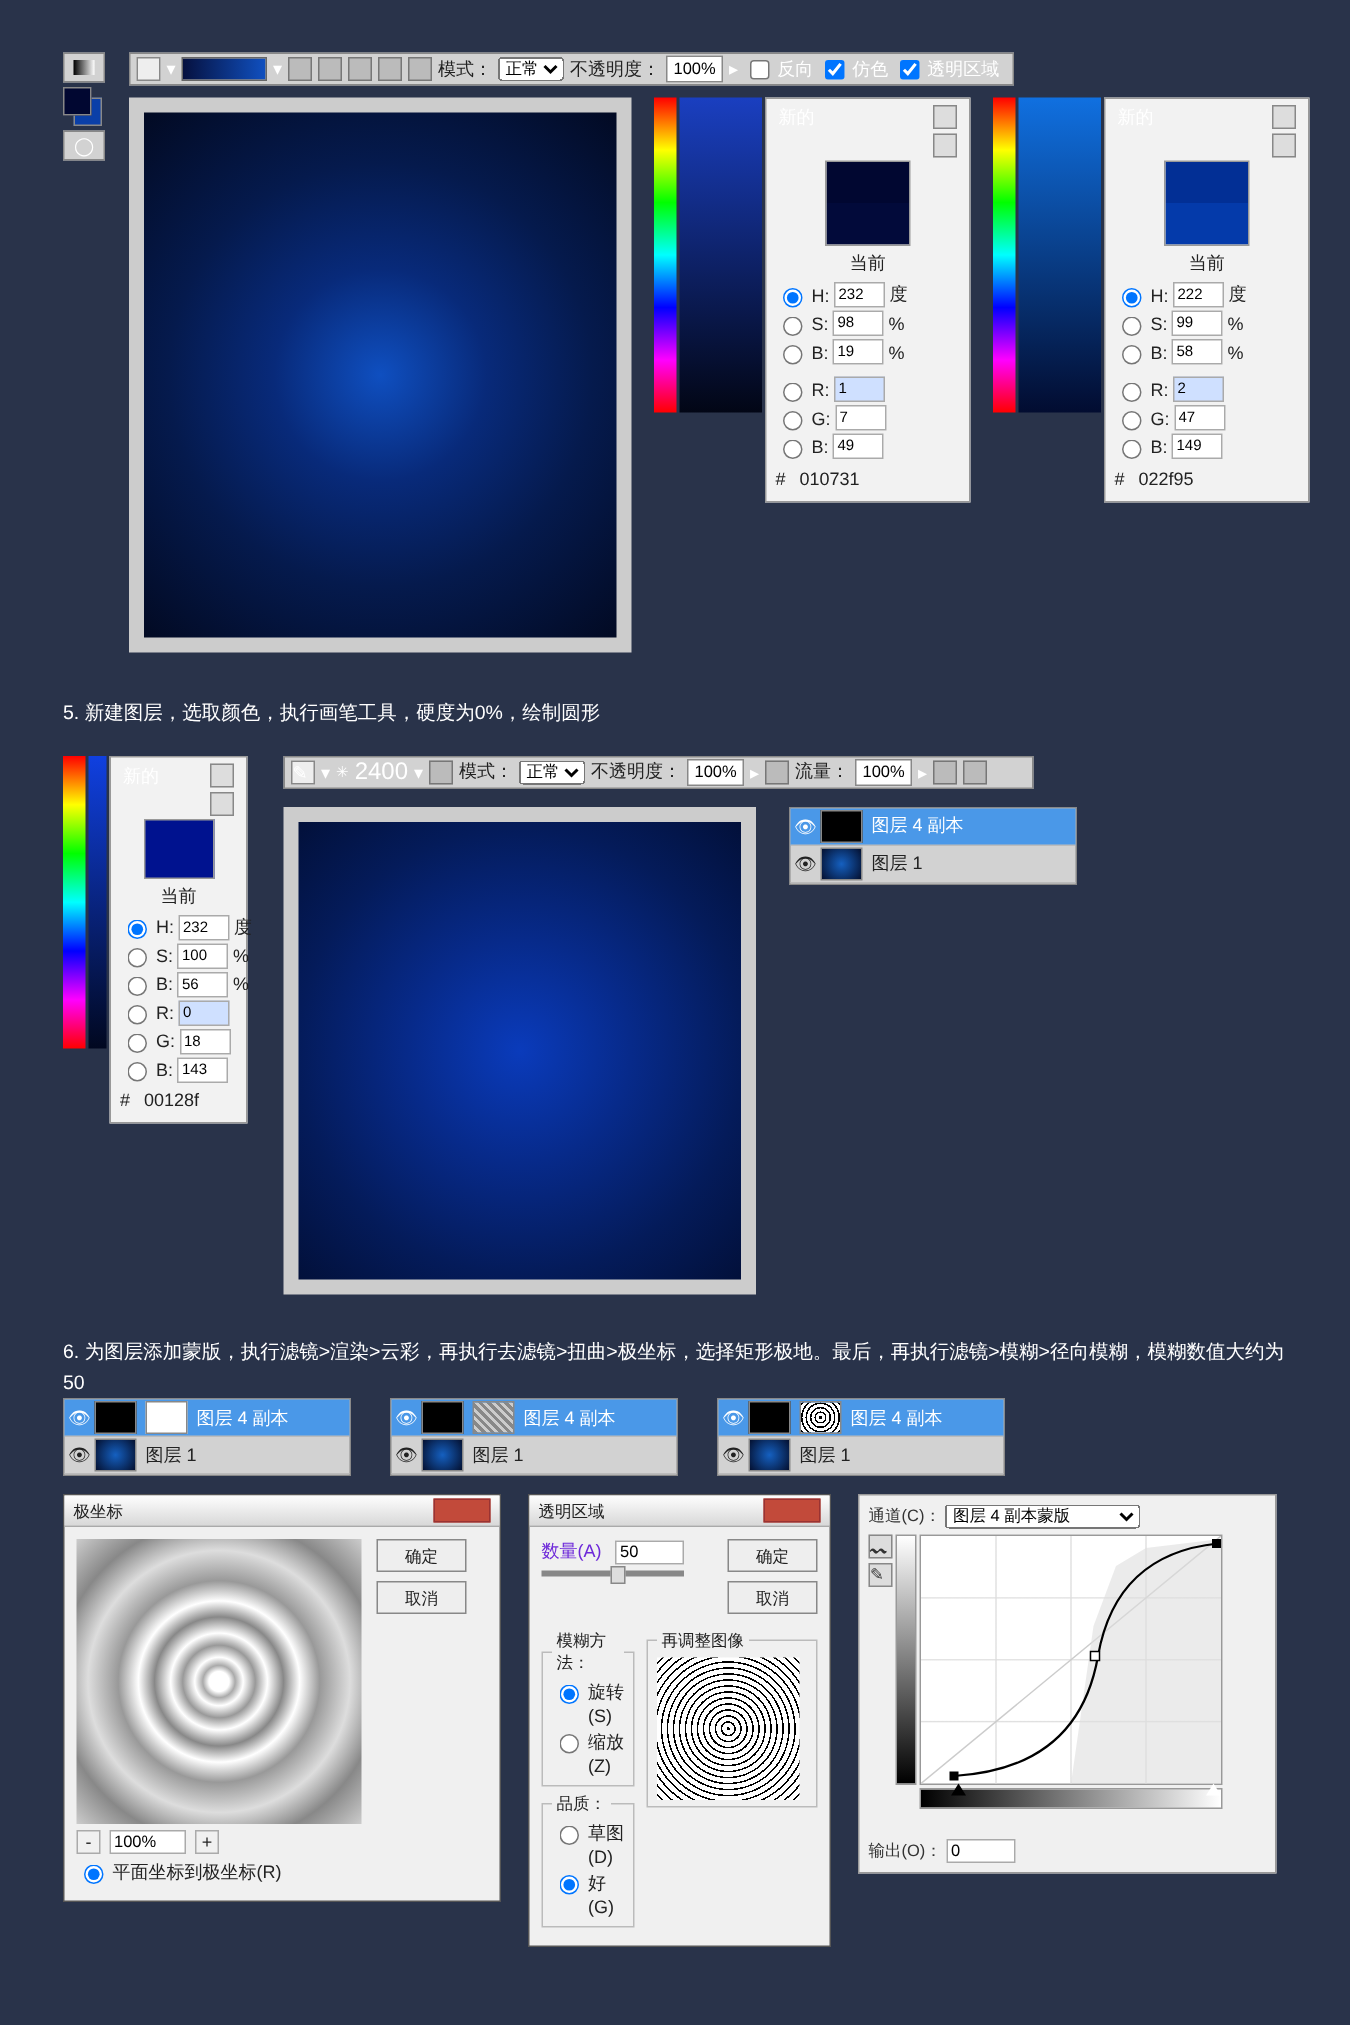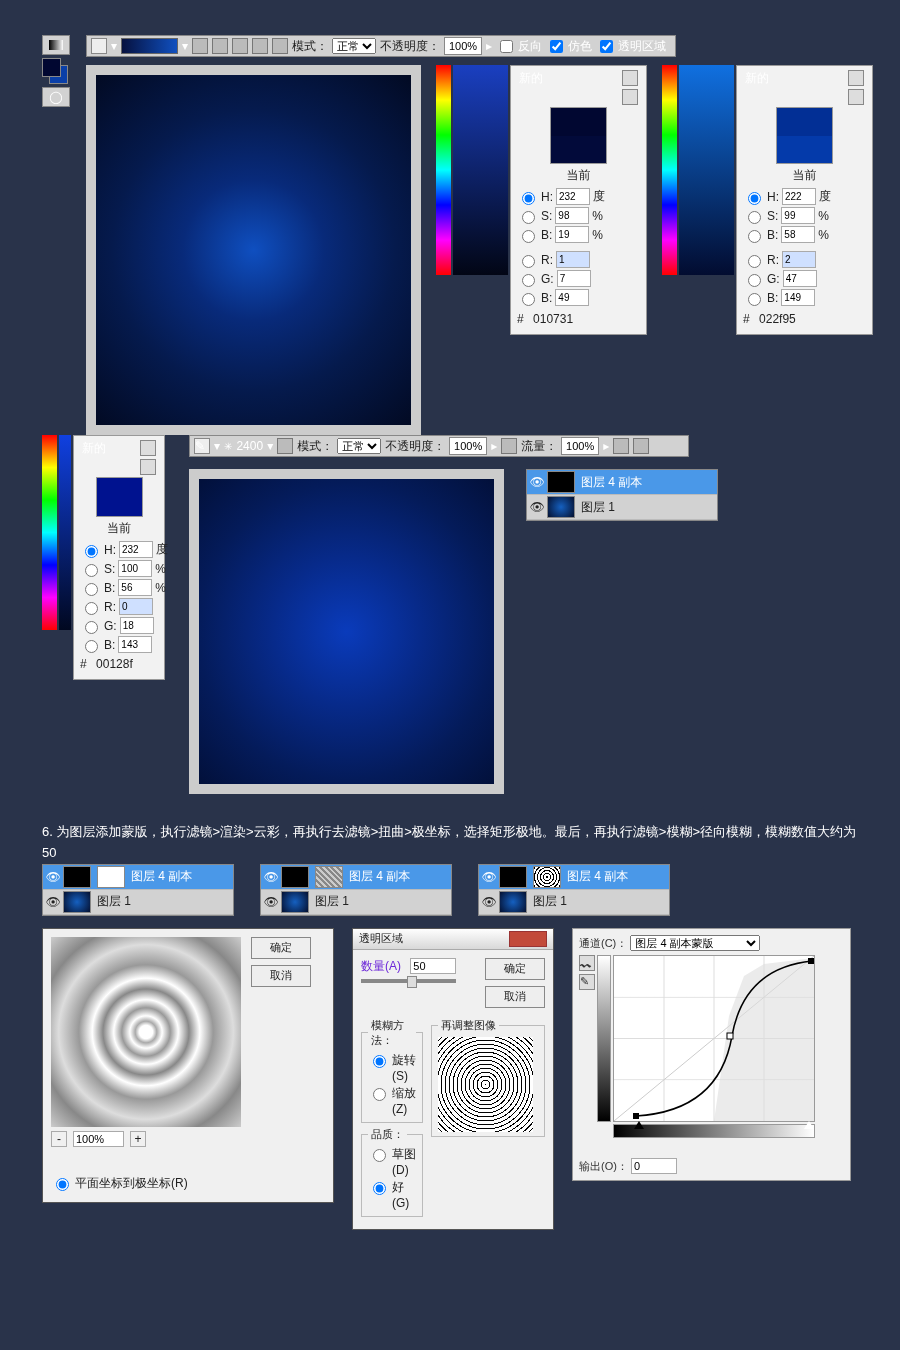"5. 新建图层，选取颜色，执行画笔工具，硬度为0%，绘制圆形" div.step { html: none -> <div>5. 新建图层，选取颜色，执行画笔工具，硬度为0%，绘制圆形</div> }
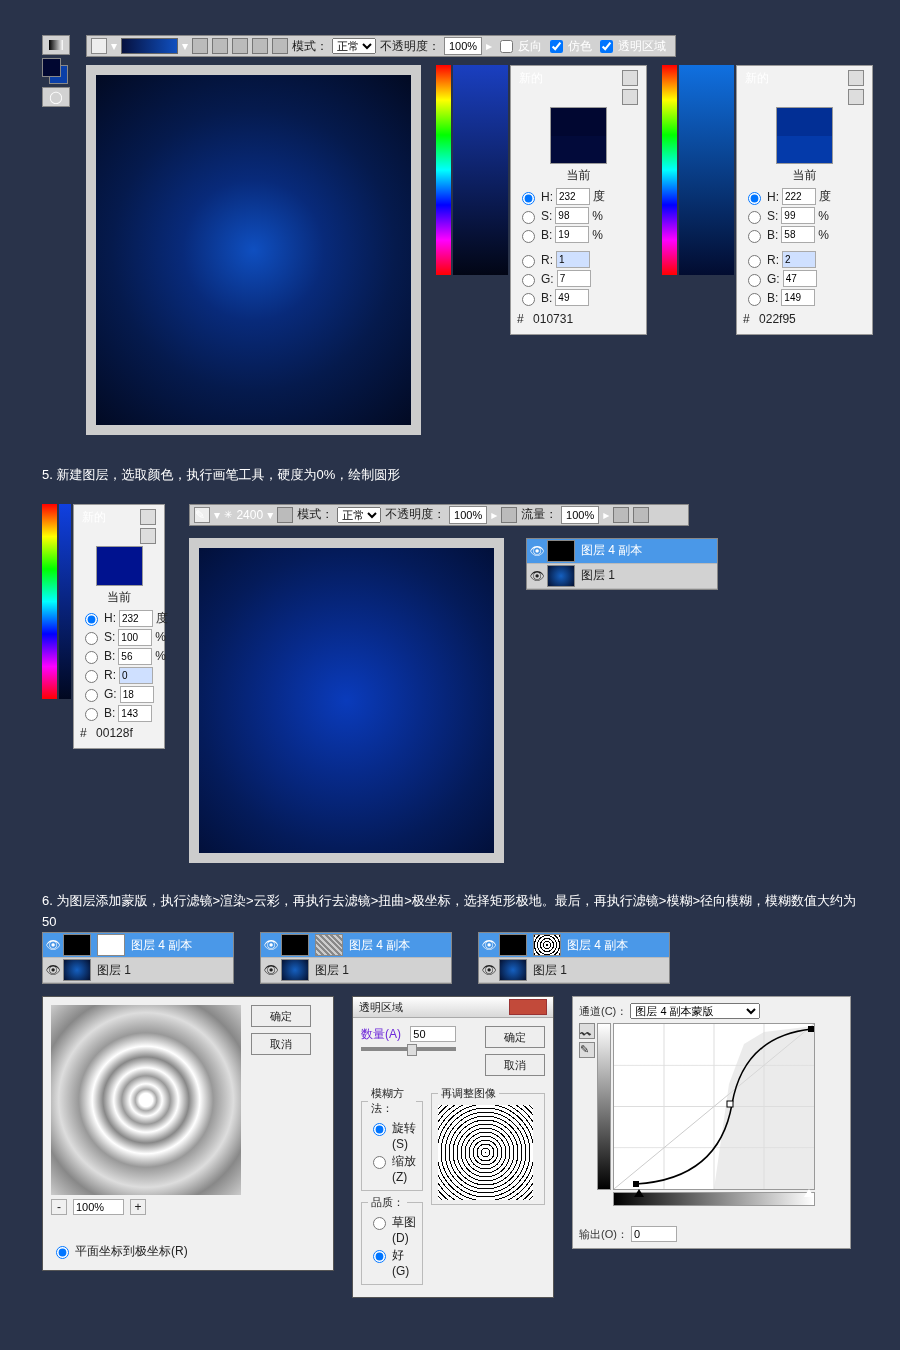"2400" span { font-size: 12px -> 16px }
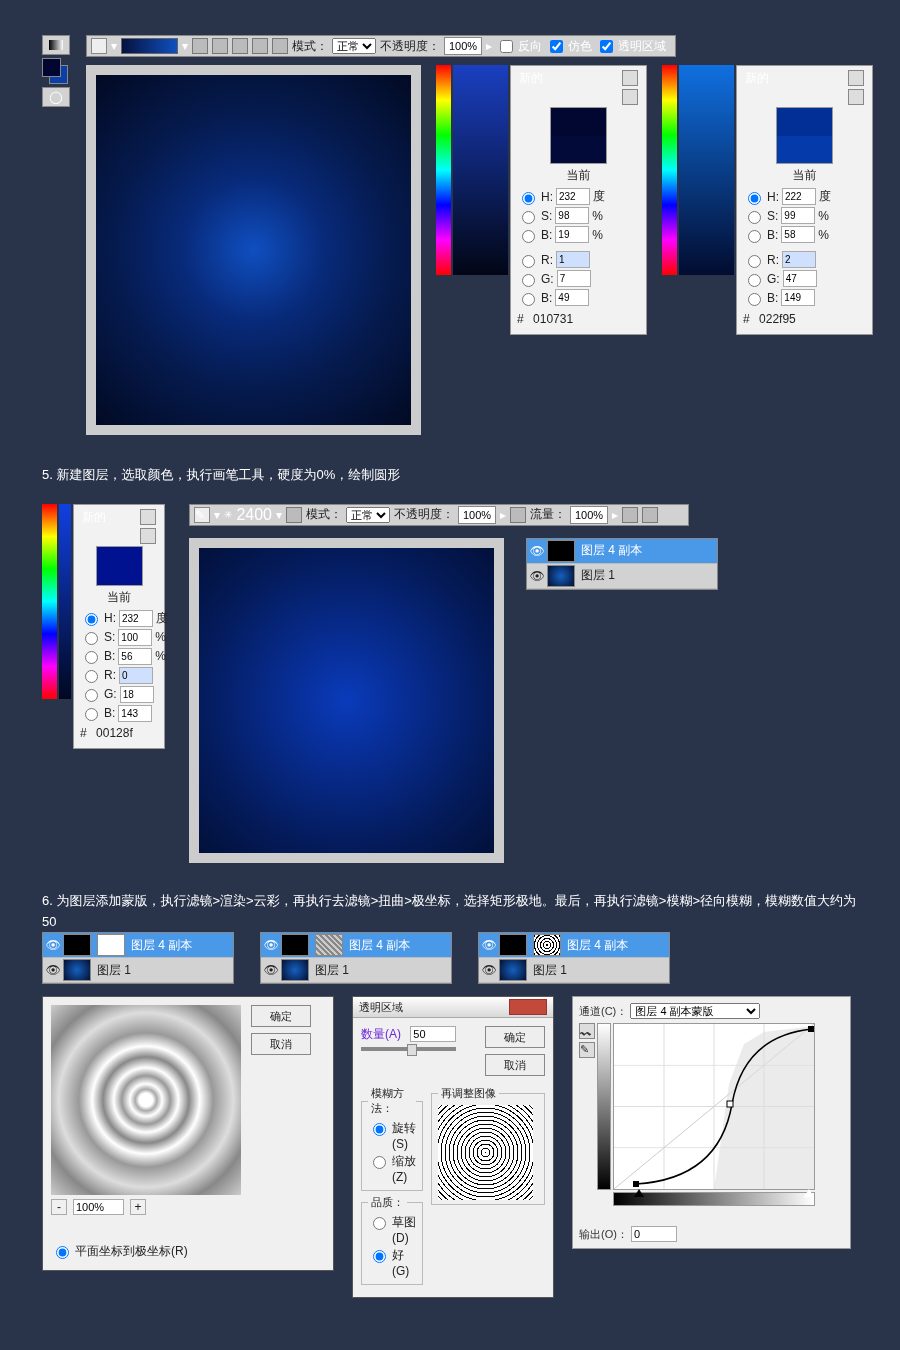"极坐标" div.title { html: none -> <div> <span>极坐标</span> <div></div> </div> }
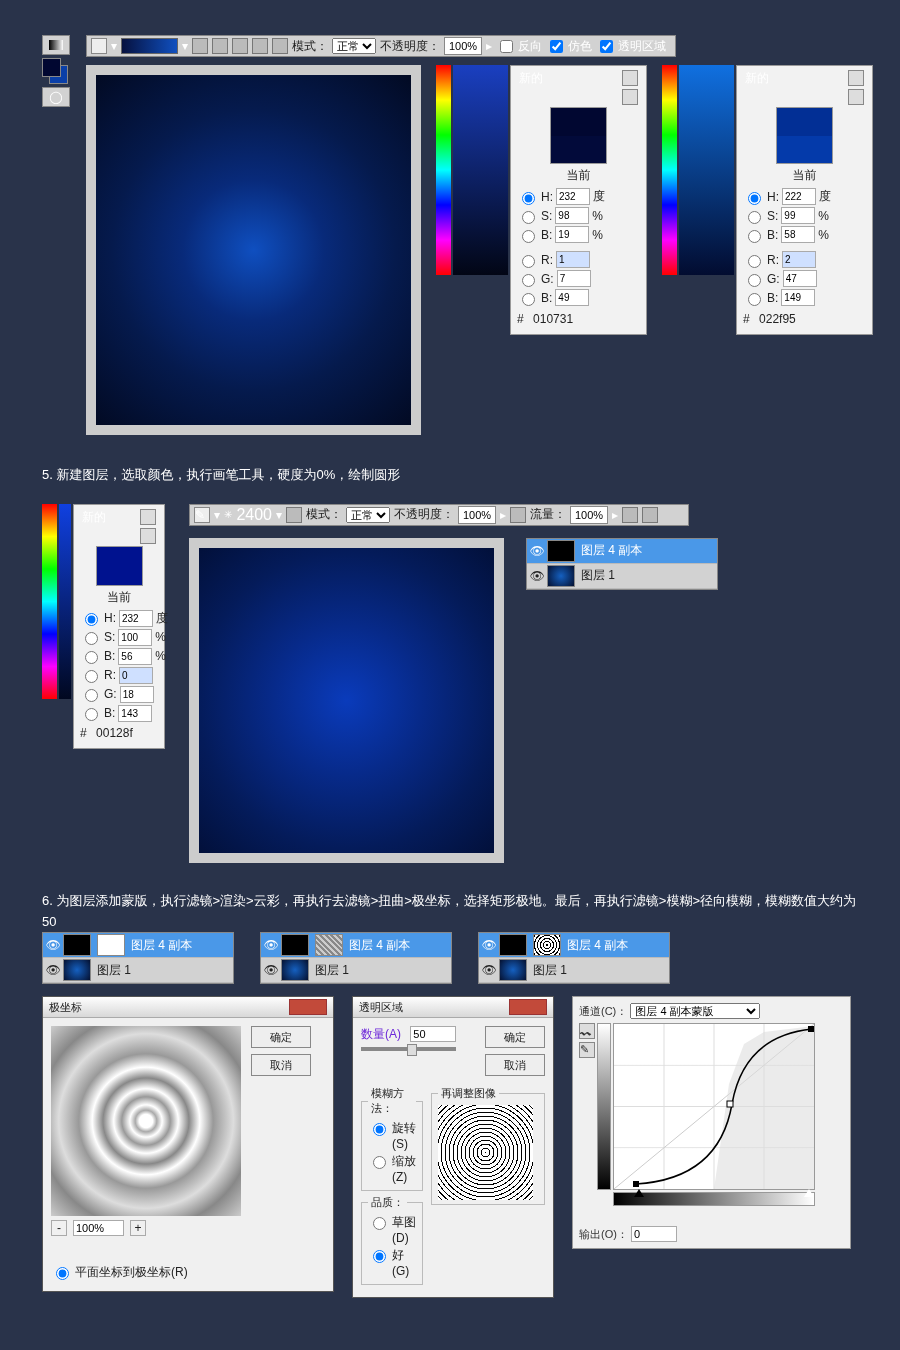"平面坐标到极坐标(R)" div { margin-top: 28px -> 4px }
